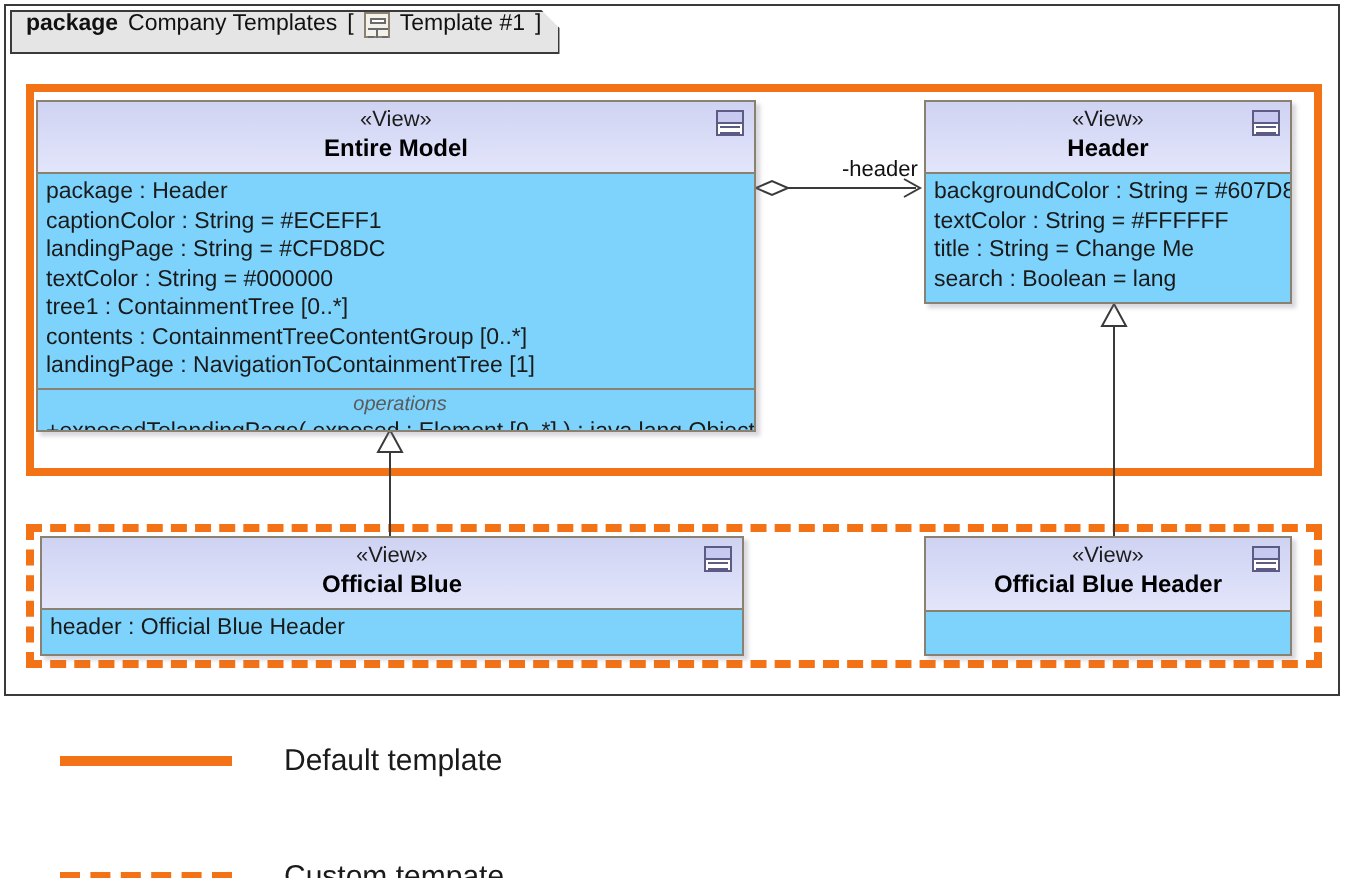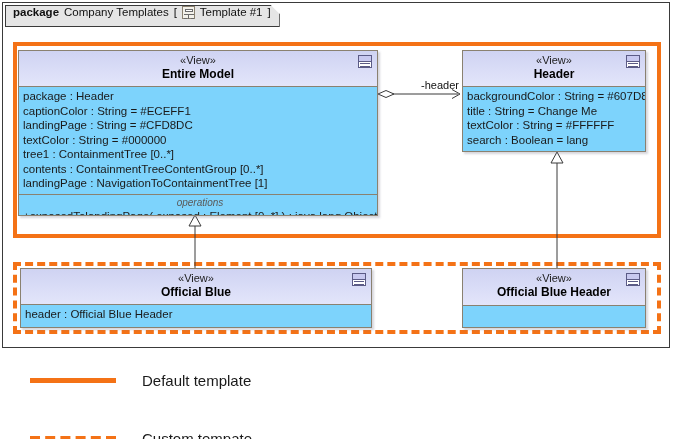"title : String = Change" div.row { order: before "textColor : String = #FFFFFF" -> after "textColor : String = #FFFFFF" }
